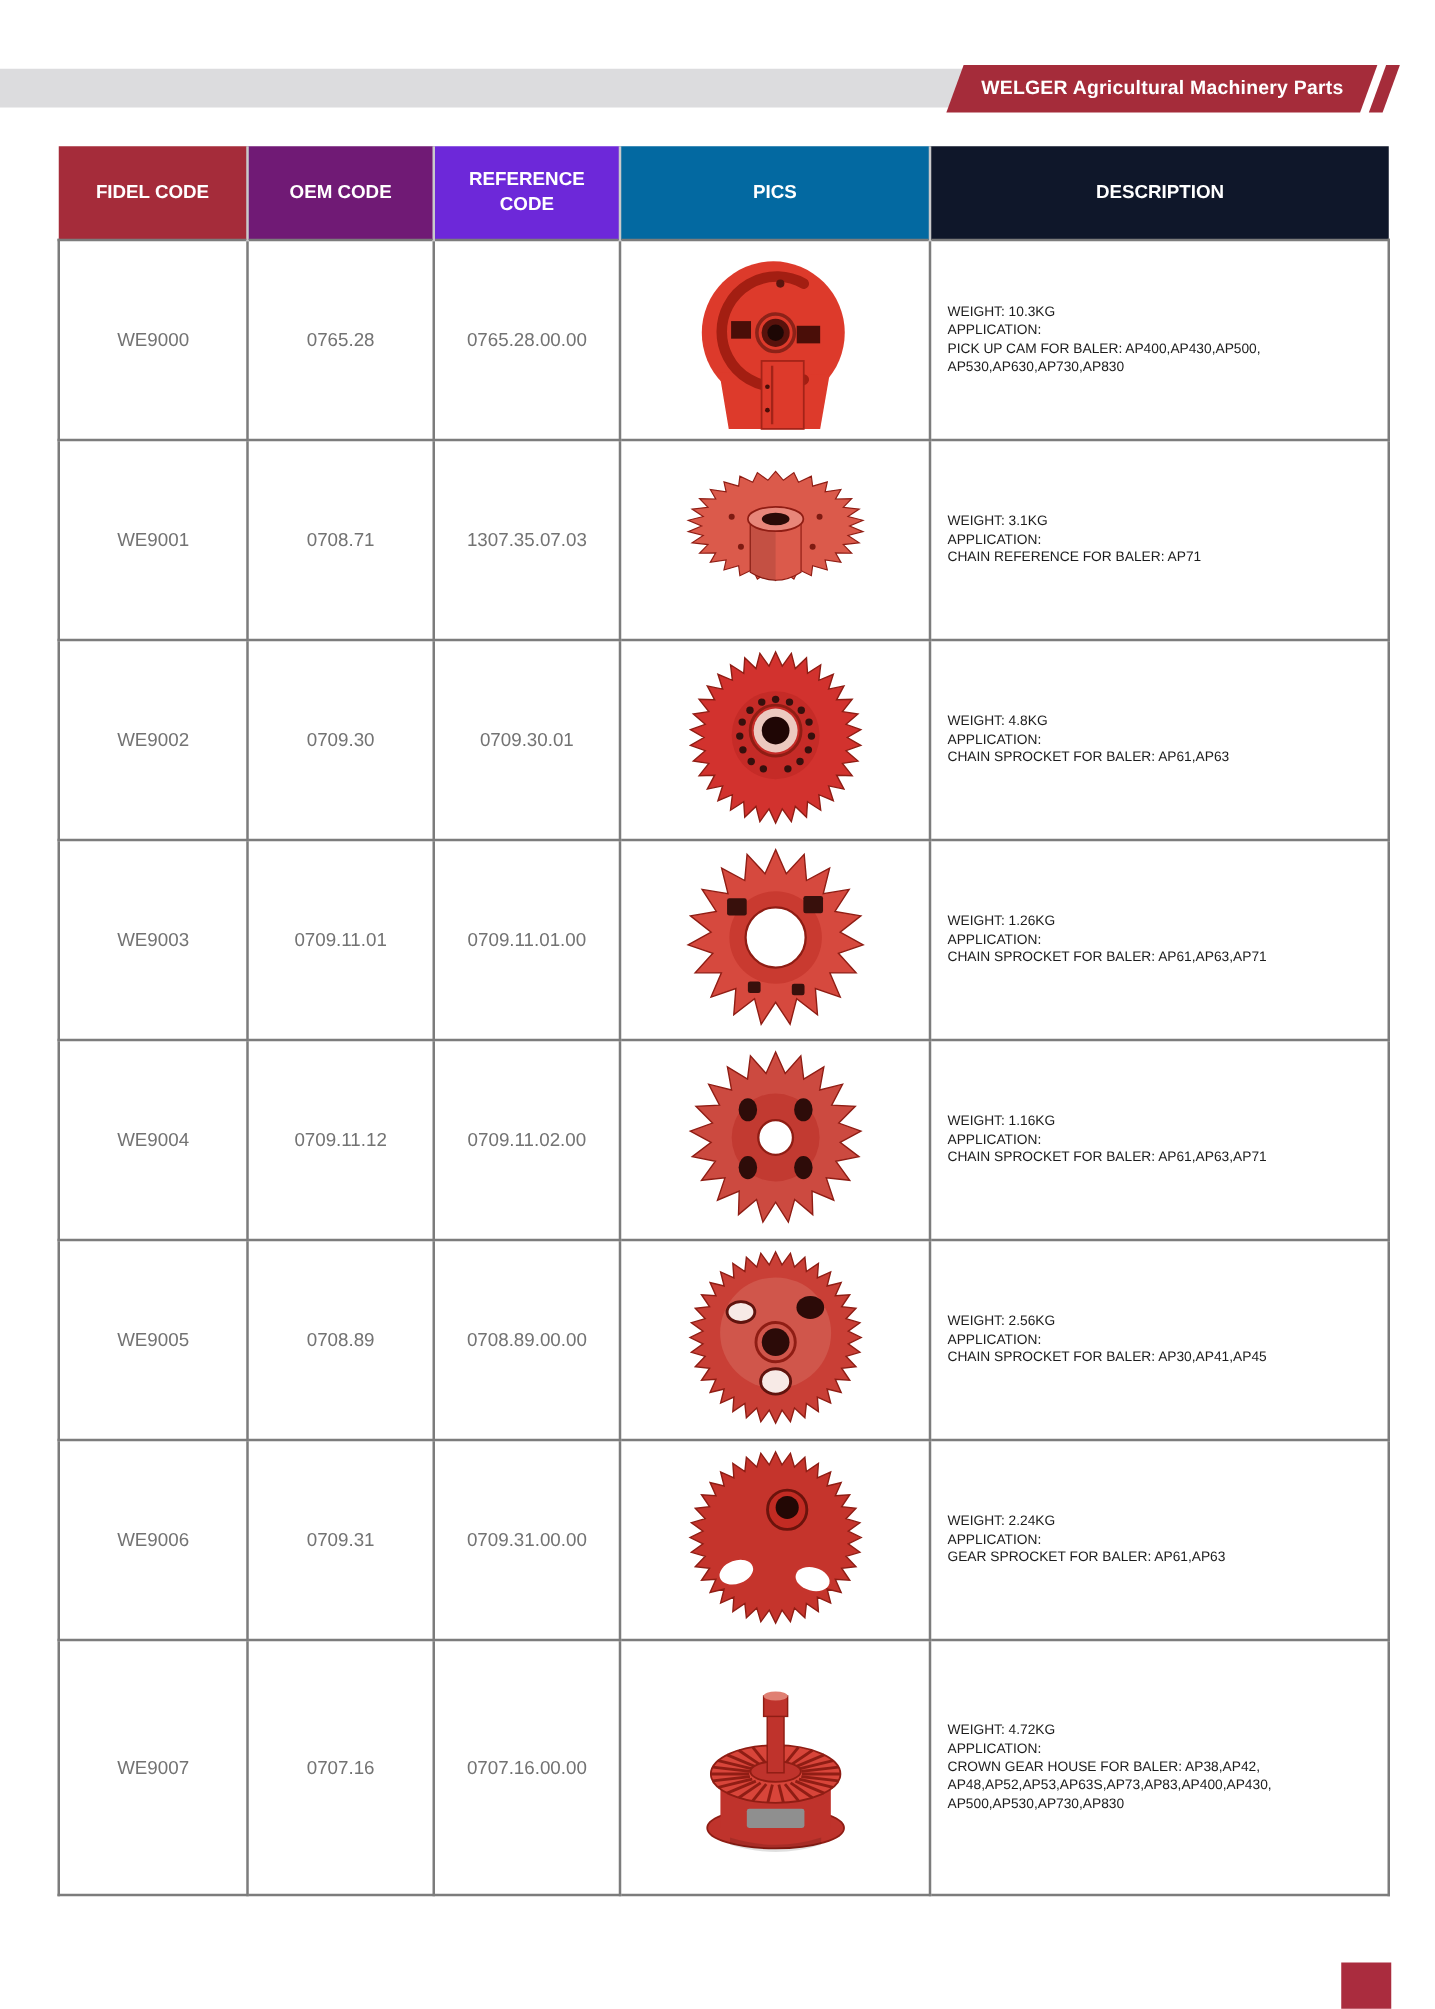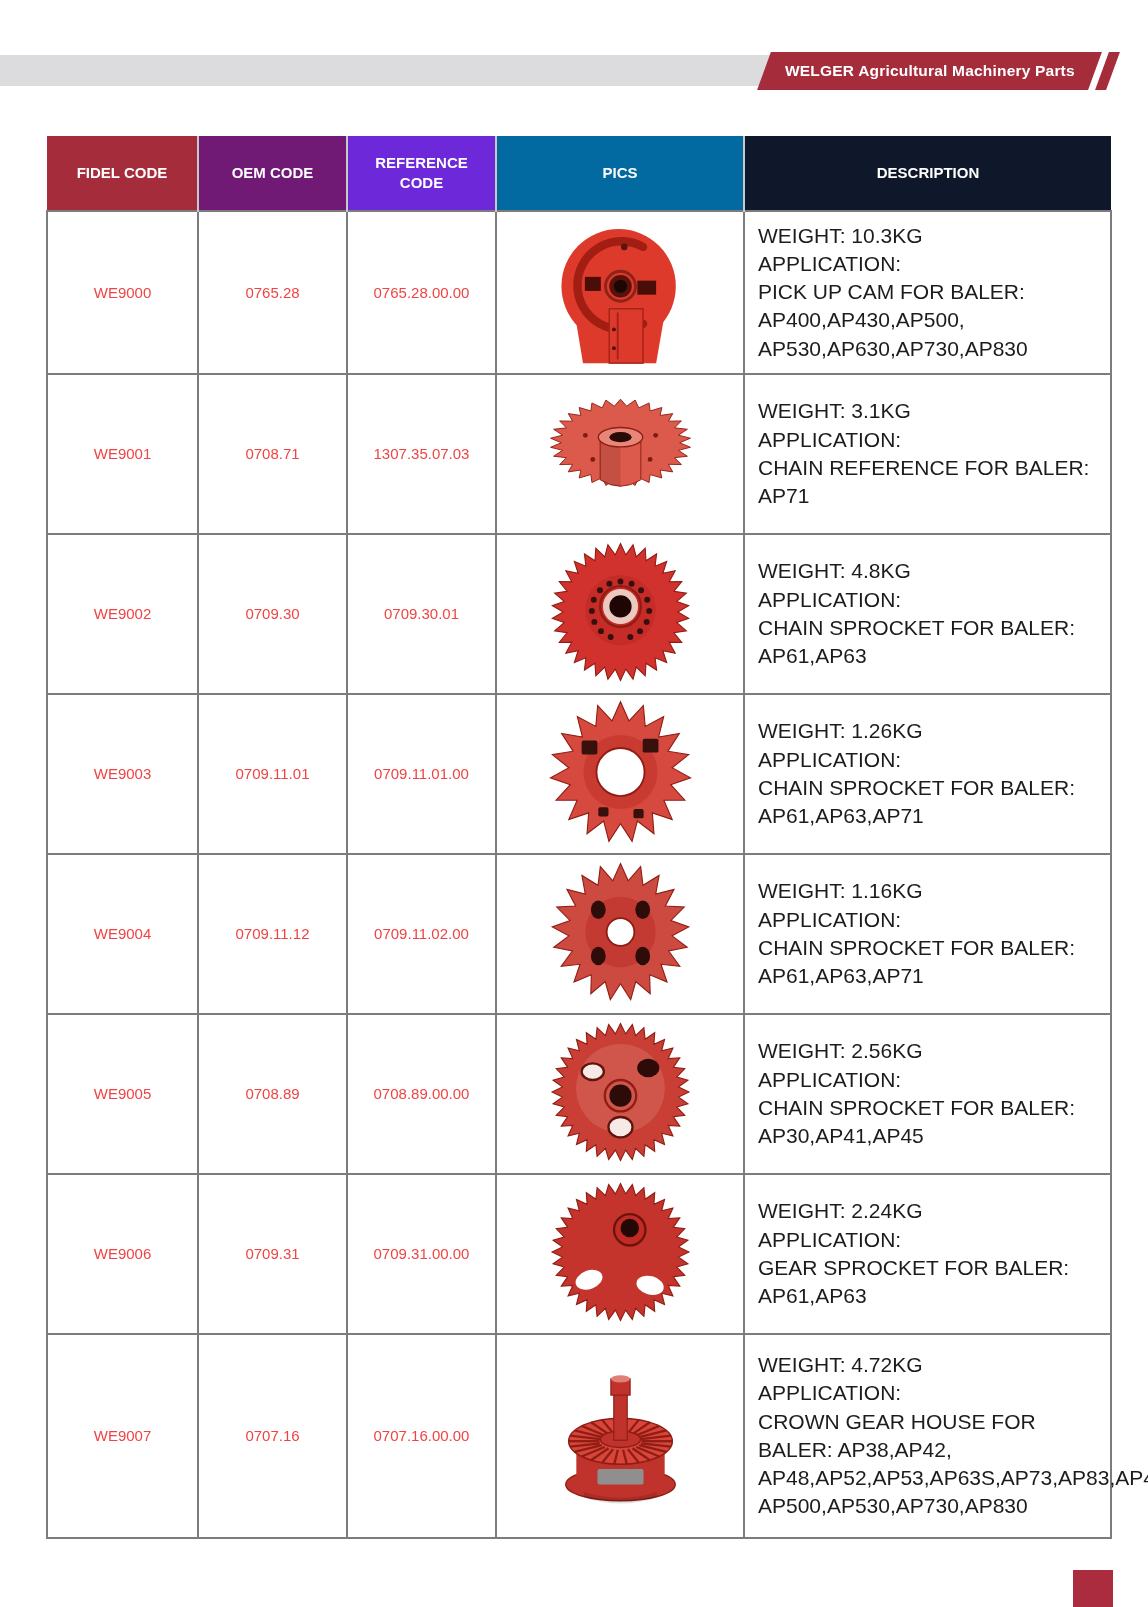"FIDEL CODE" table.parts { top: 136px -> 117px }
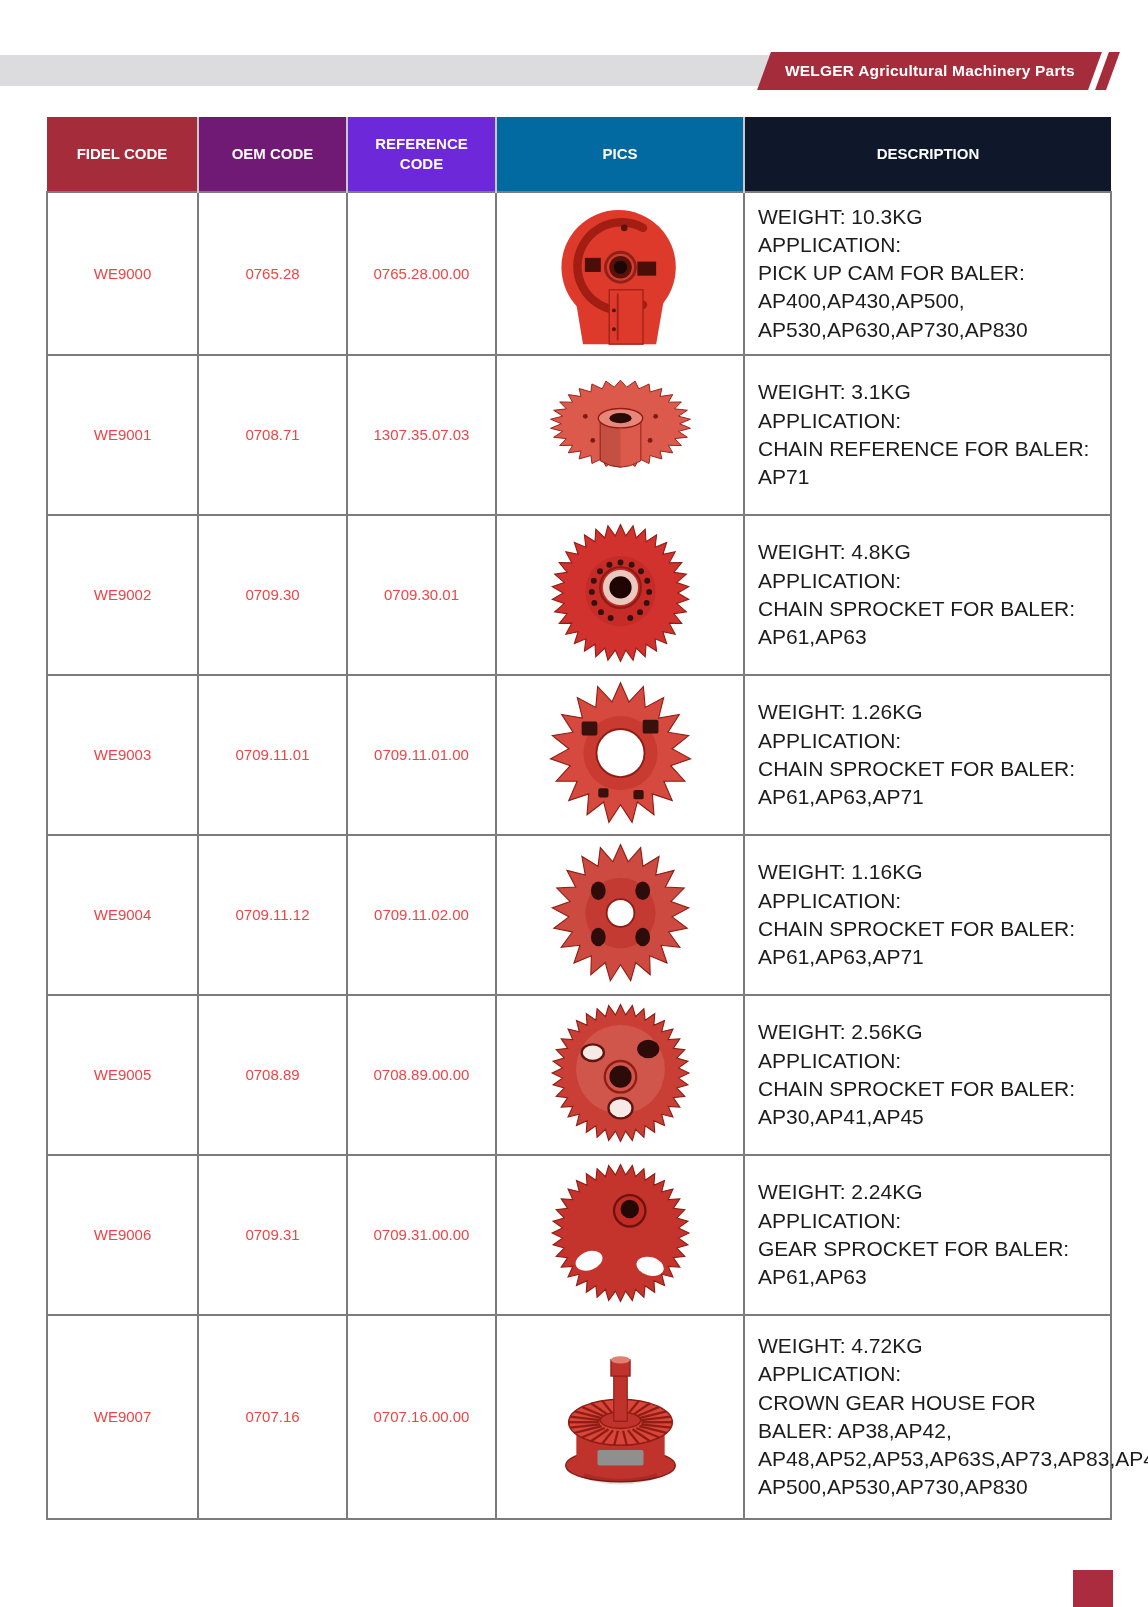"WEIGHT: 10.3KG" td.desc { font-size: 21px -> 11px }
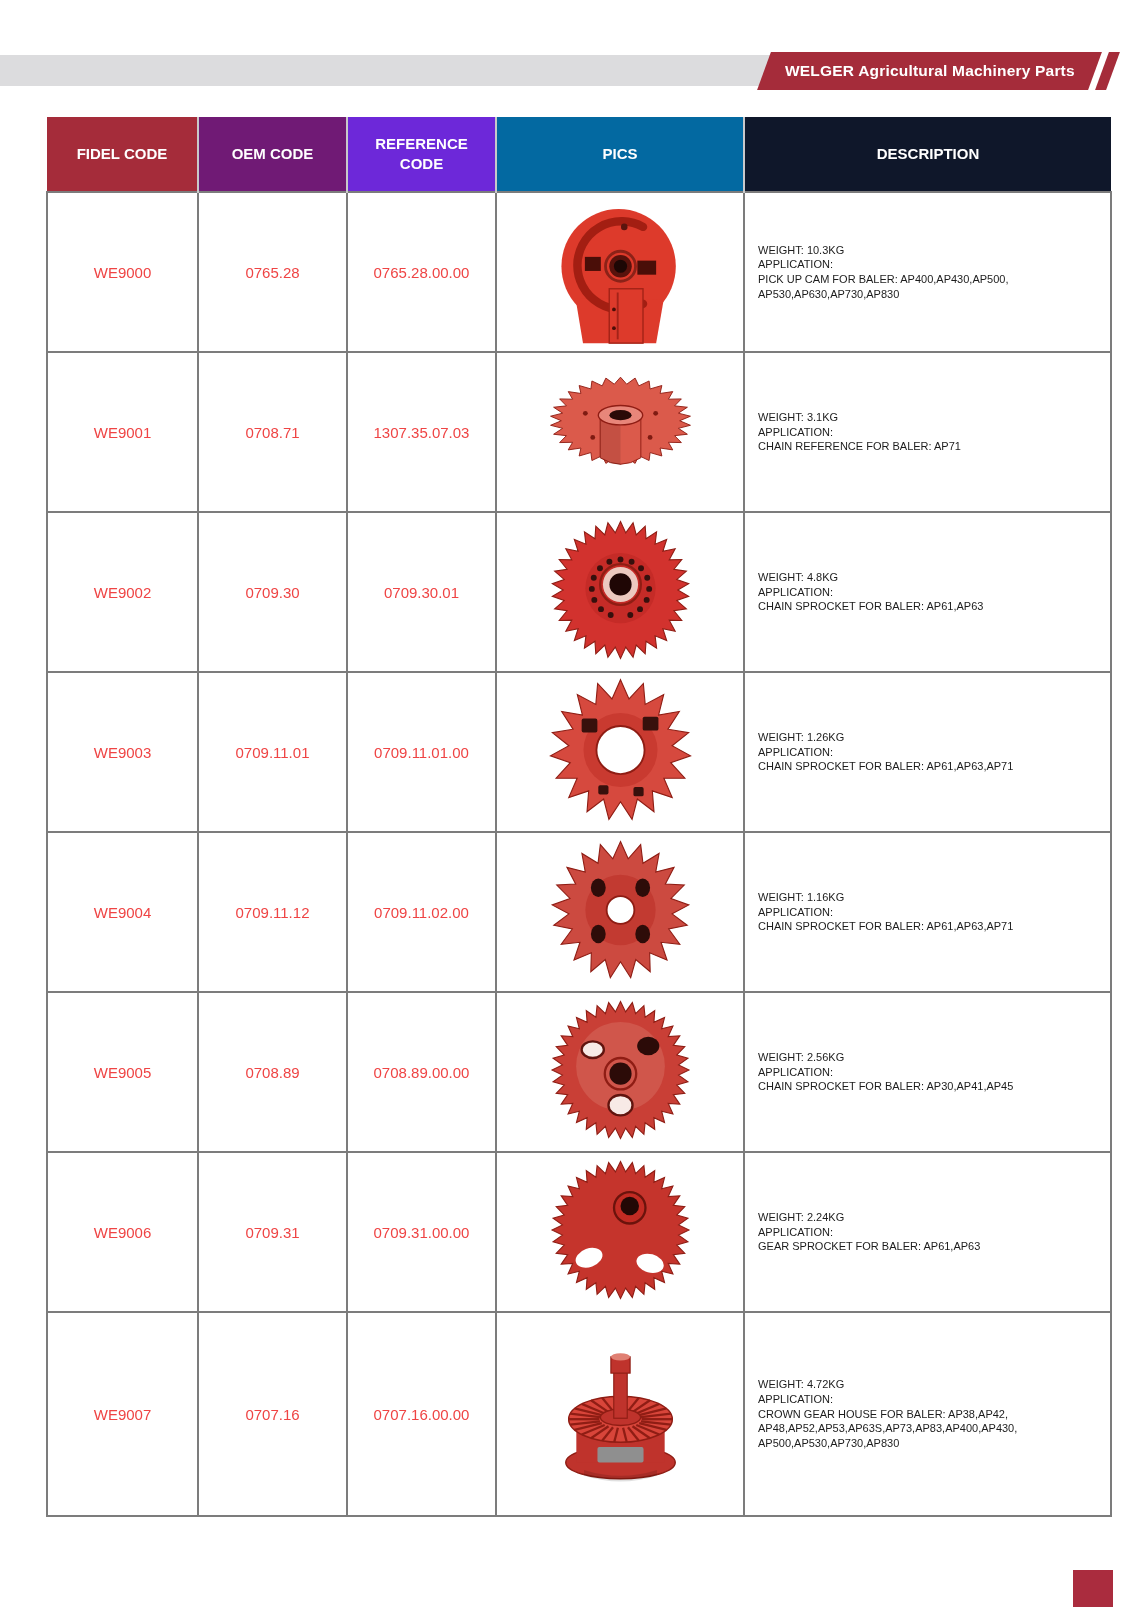"WE9000" td.code { color: #ef4444 -> #737373 }
